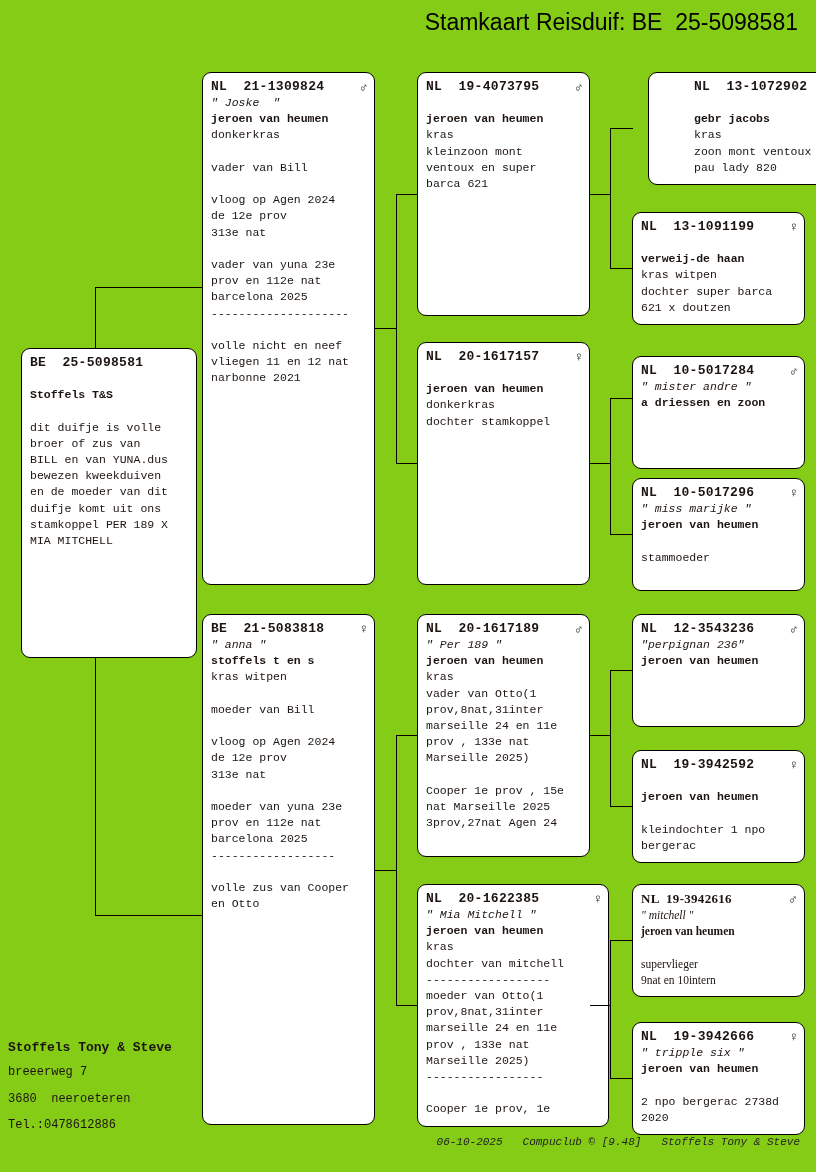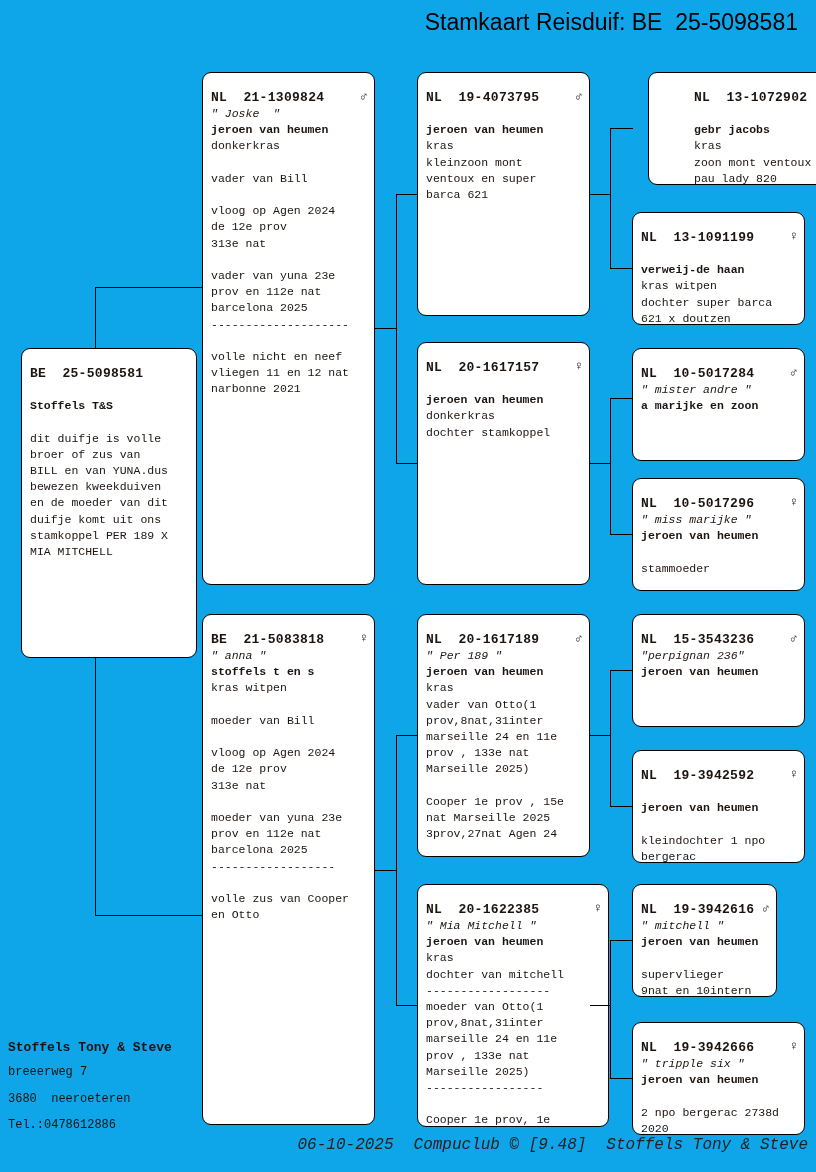"Stamkaart Reisduif: BE 25-5098581" #stage { background: #0ea5e9 -> #84cc16 }
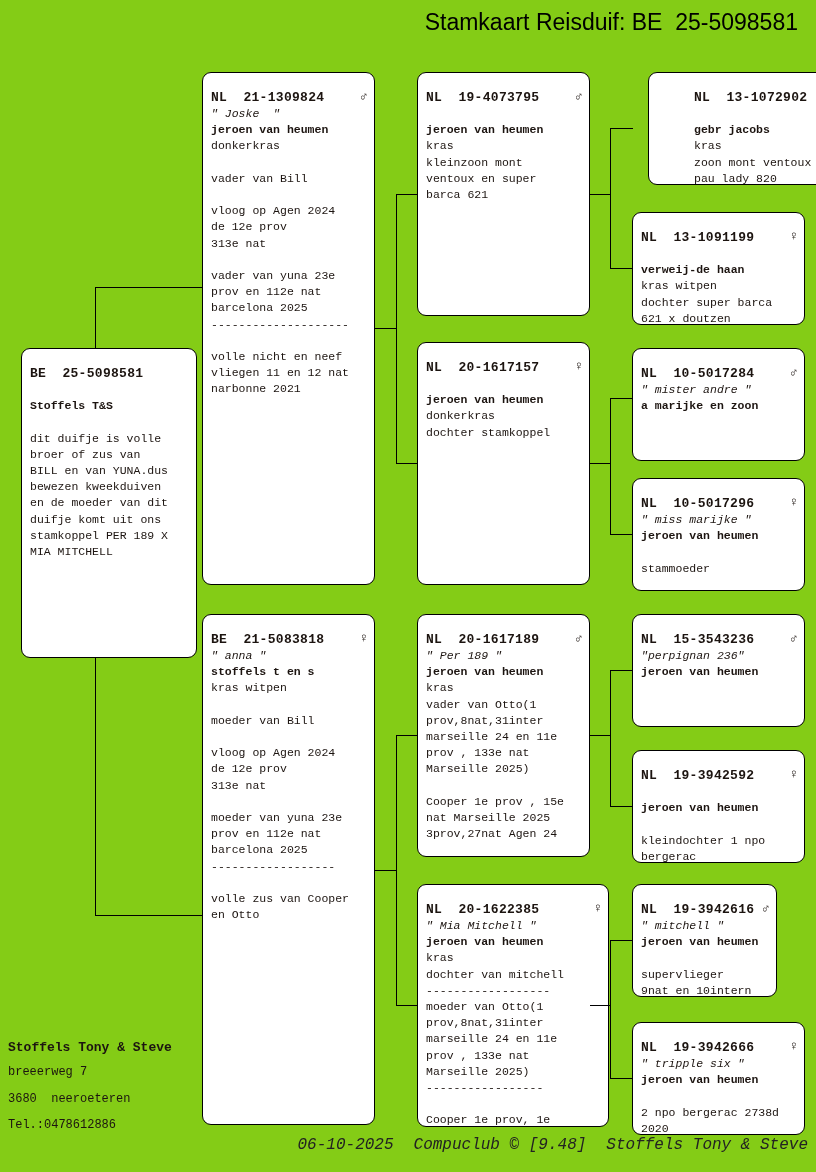"NL 21-1309824" .box-header { align-items: flex-start -> flex-end; margin-top: 11px -> none }
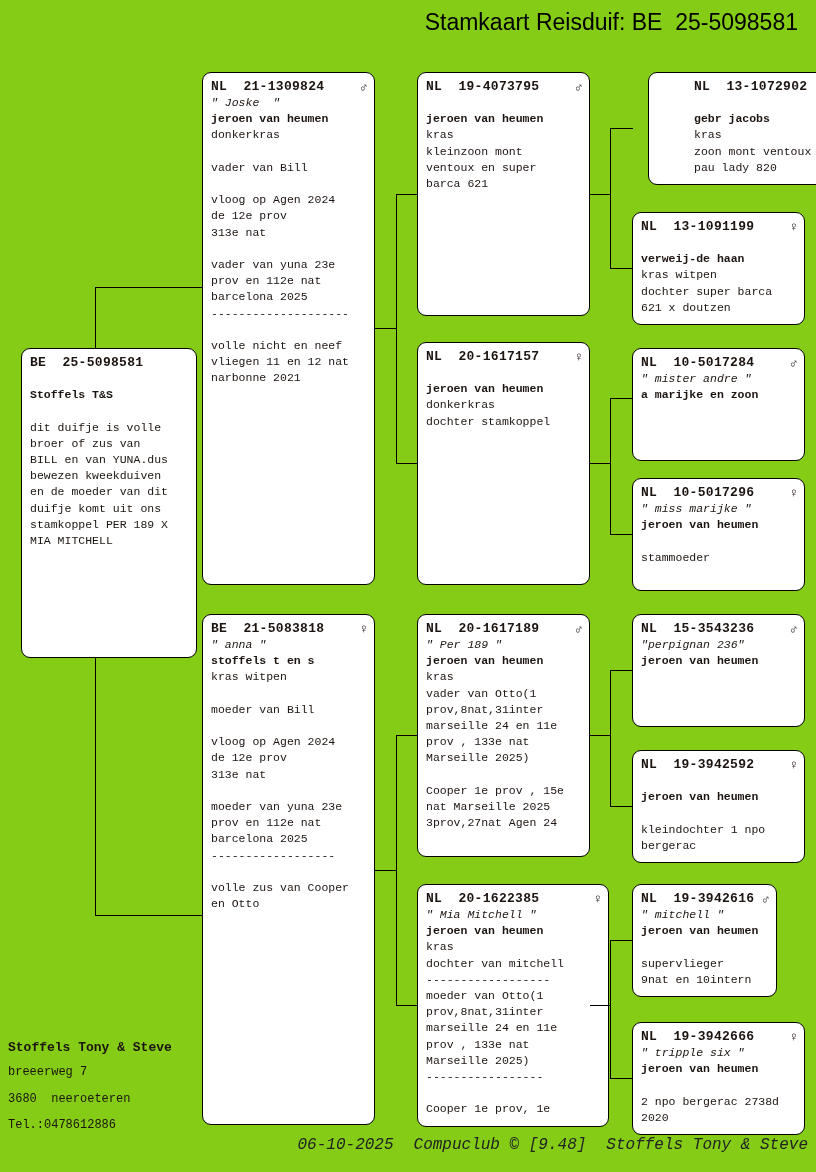"NL 10-5017284" div.pbox { top: 348px -> 356px }
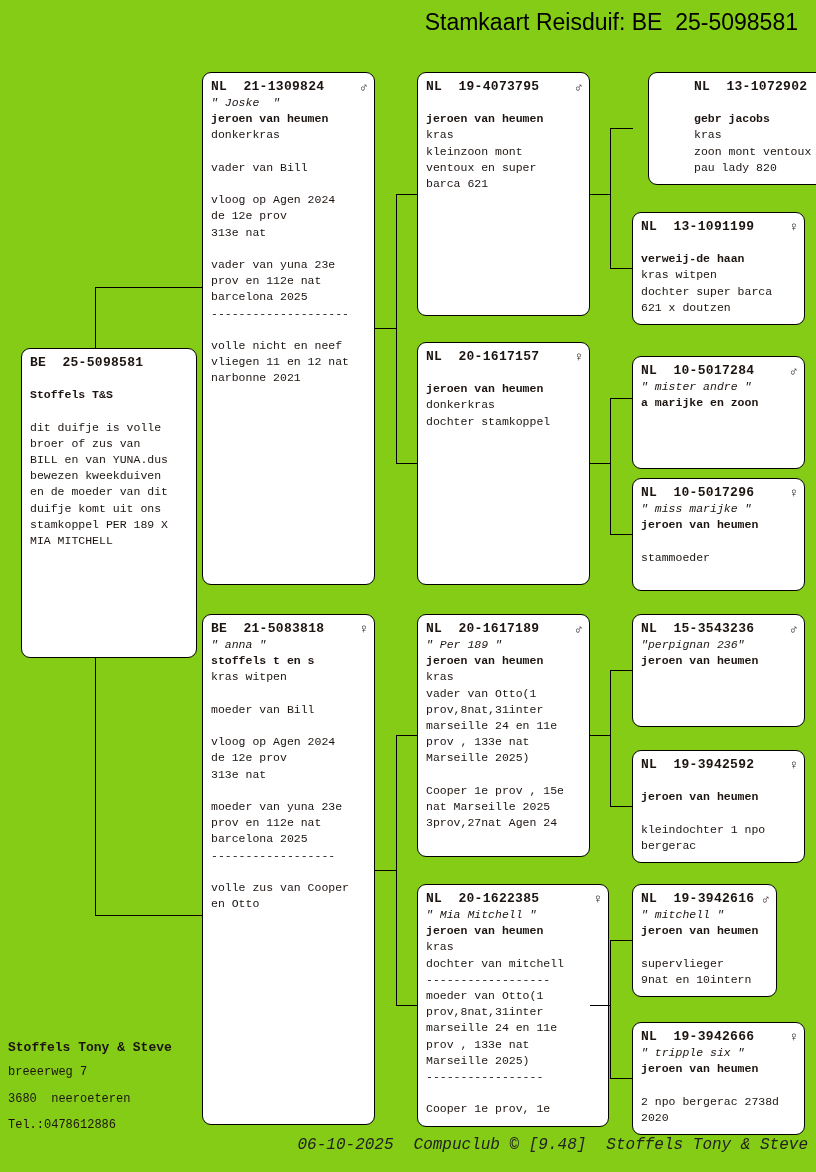"a marijke en zoon" div.line { text: marijke -> driessen }
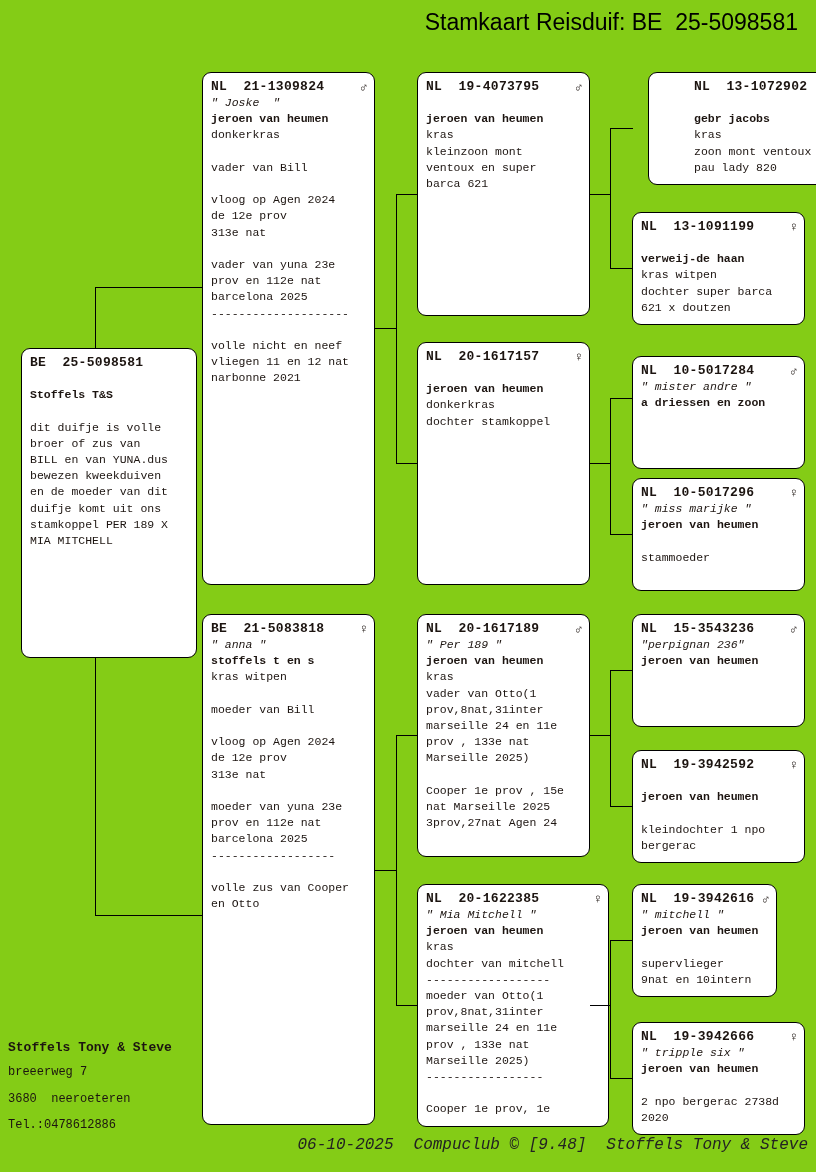"NL 15-3543236" span.ring { text: 15-3543236 -> 12-3543236 }
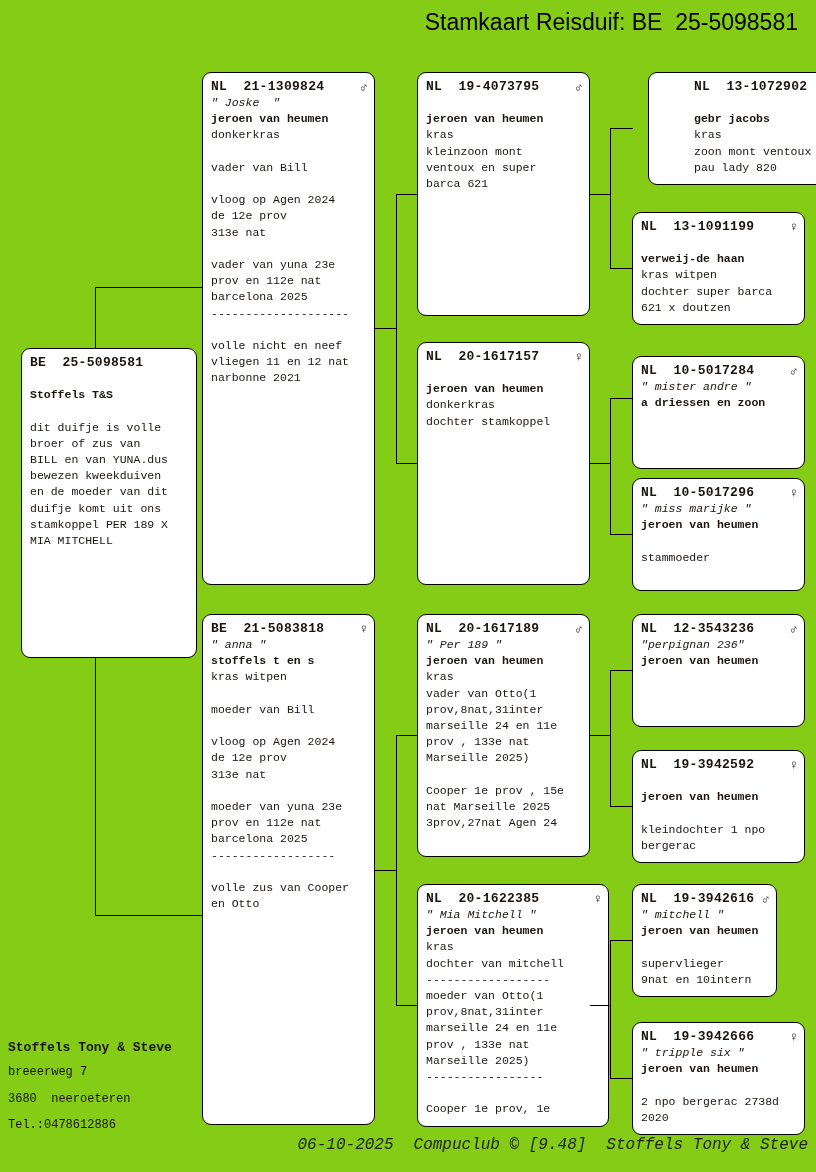"NL 19-3942616" div.pbox { font-family: none -> Liberation Serif, serif; width: 145px -> 173px }
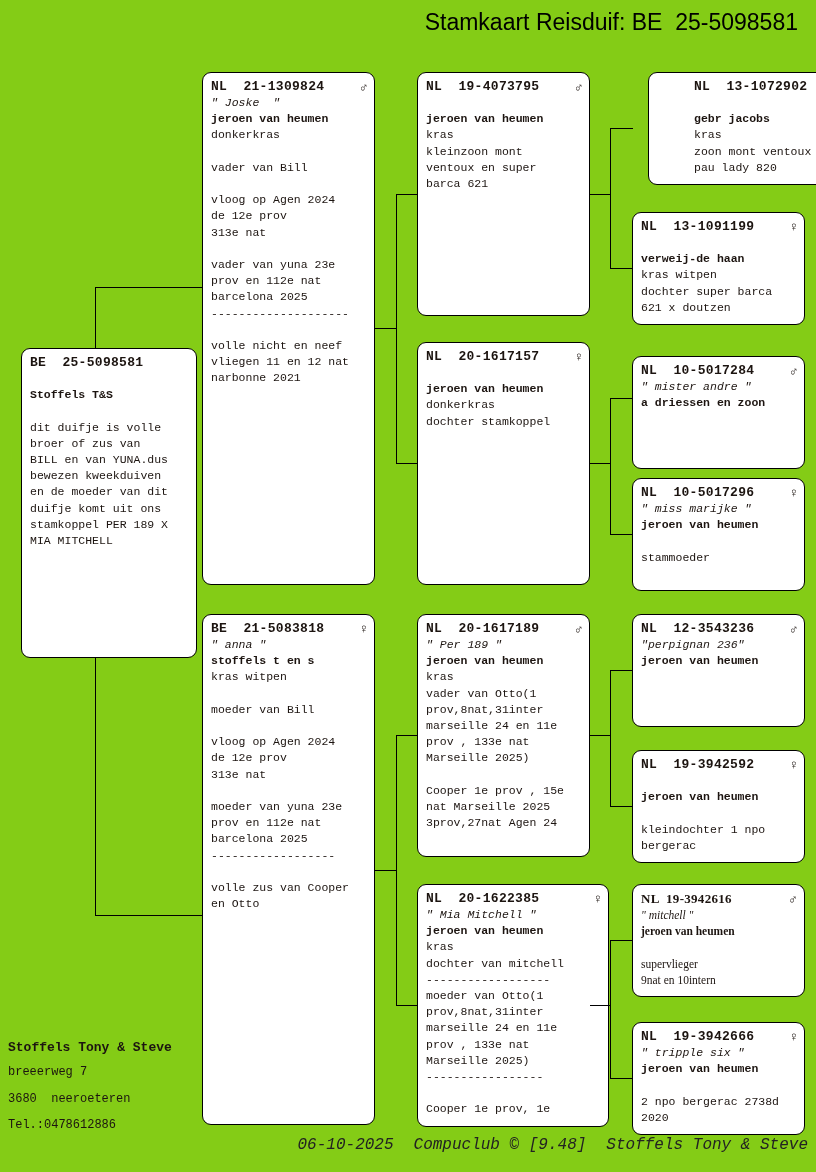"06-10-2025" .footer { font-size: 16px -> 11px; right: 8px -> 16px }
